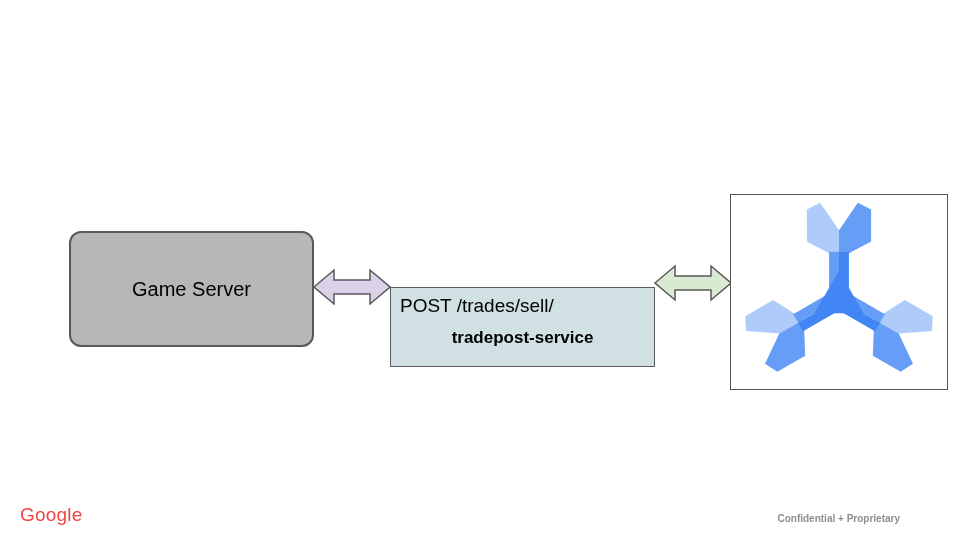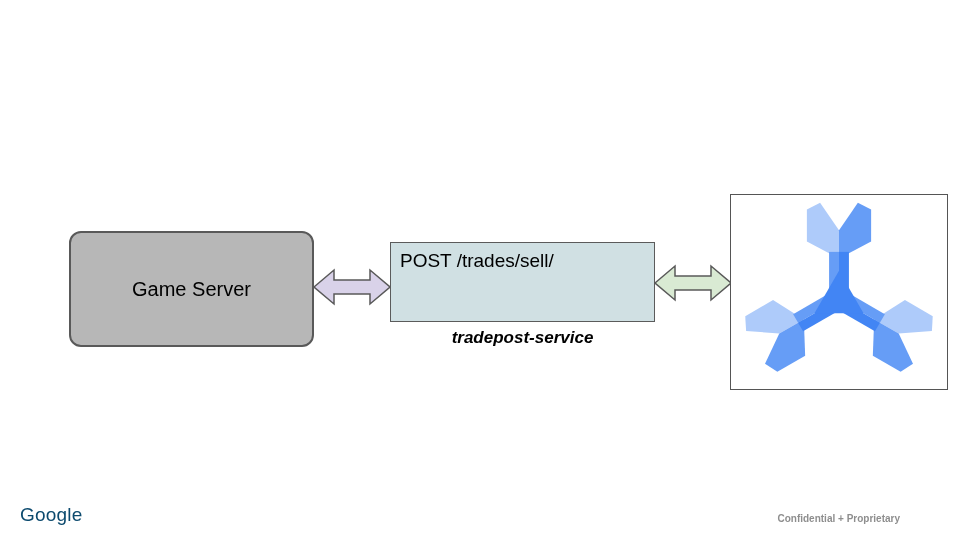"POST /trades/sell/" div.api-box { margin-top: none -> 45px }
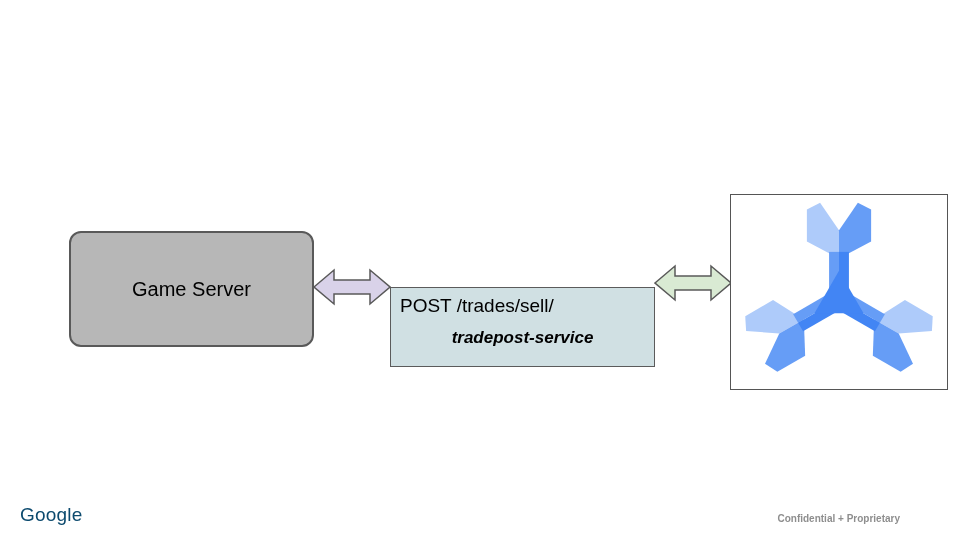"tradepost-service" .service-label { font-style: italic -> none }
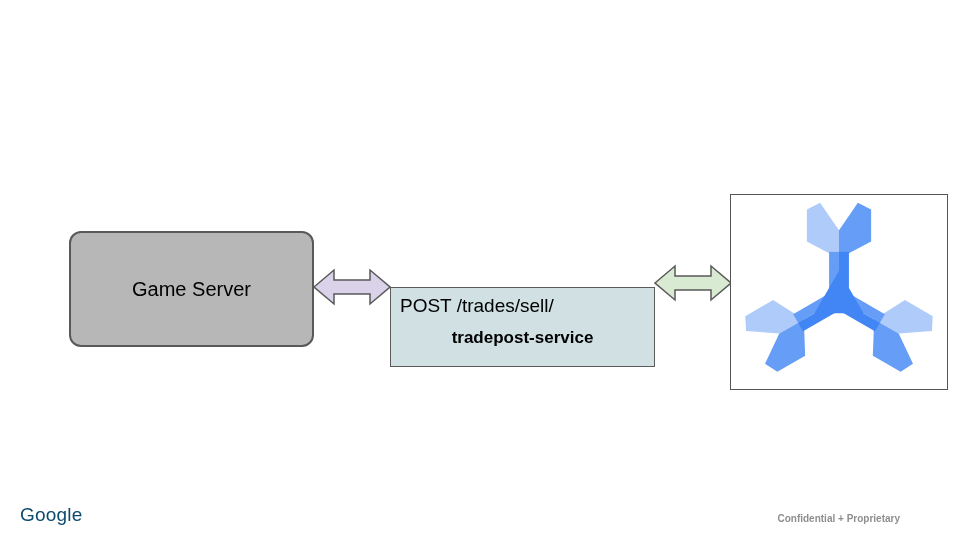"Google" .brand { color: #0c4a6e -> #ef4444 }
